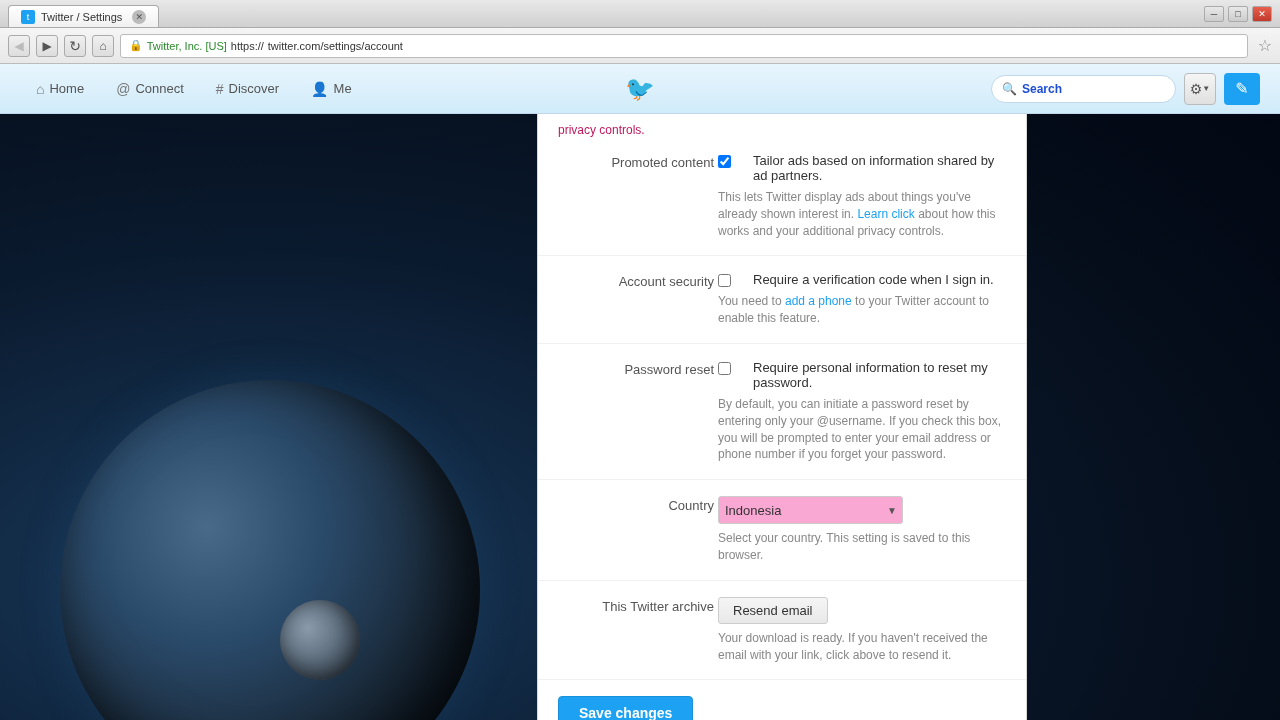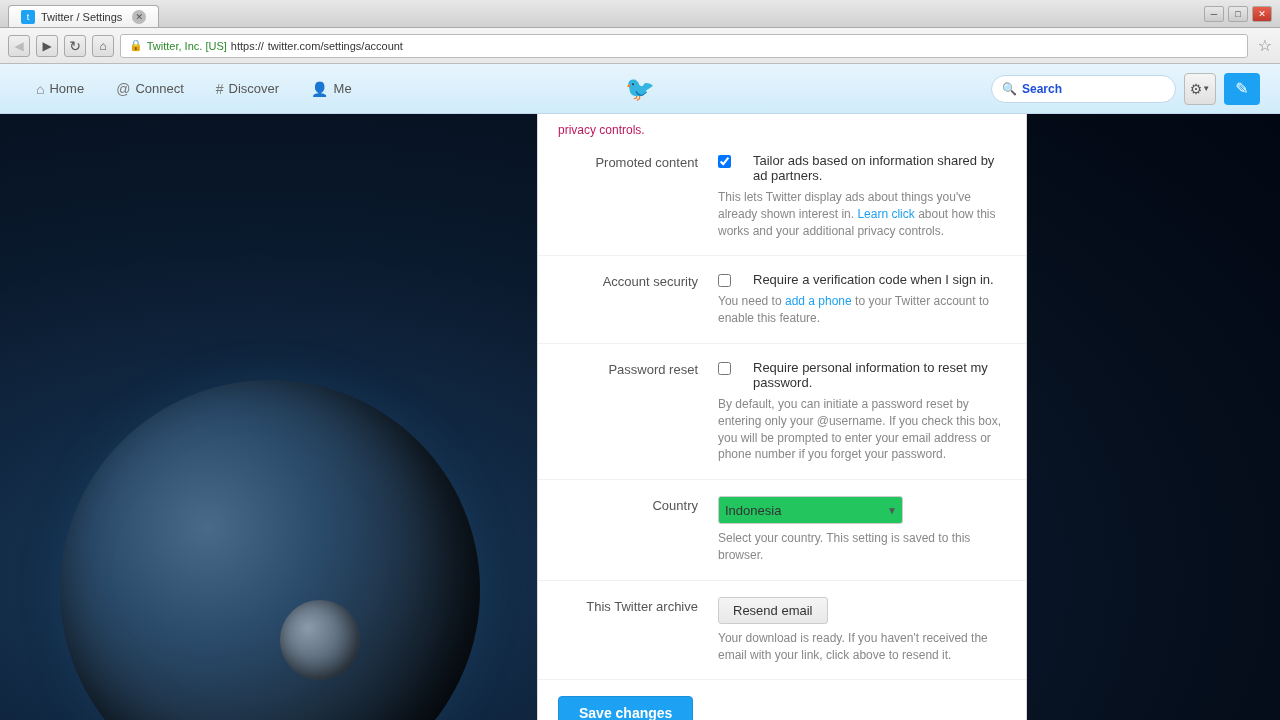"Promoted content" .settings-label { padding-right: 20px -> 4px }
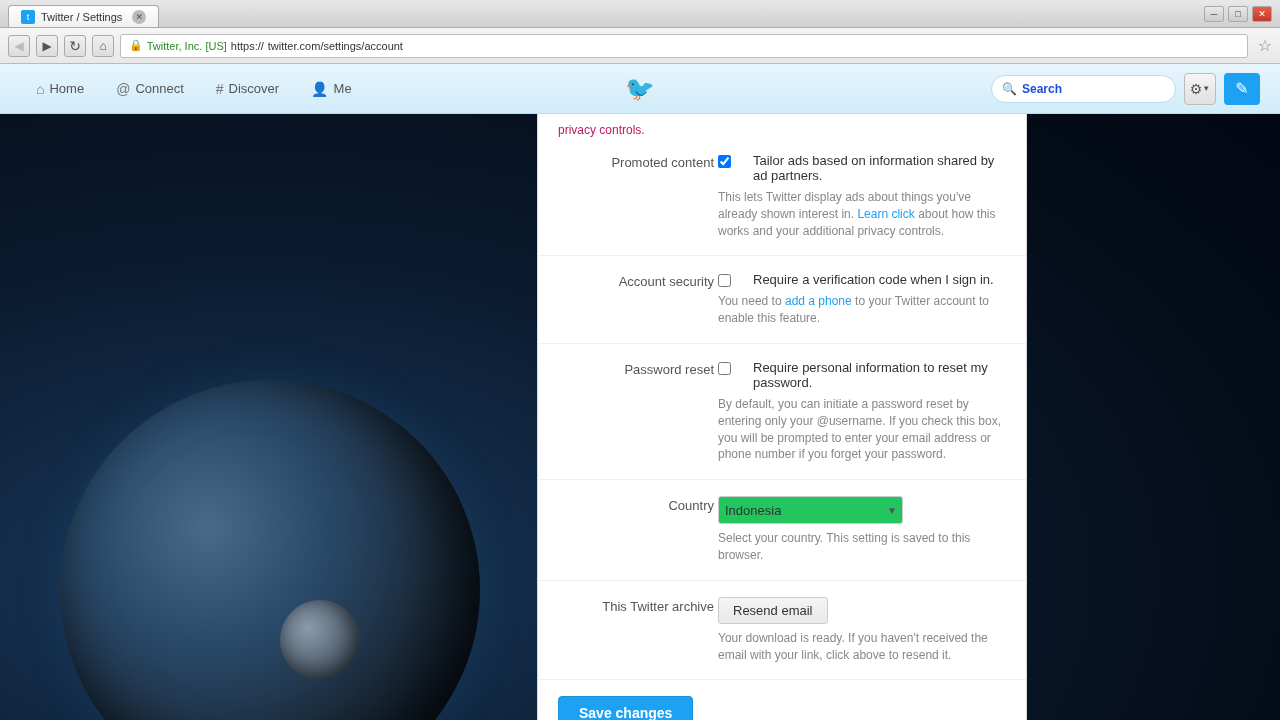"Indonesia" .country-select { background: #22c55e -> #f9a8d4 }
